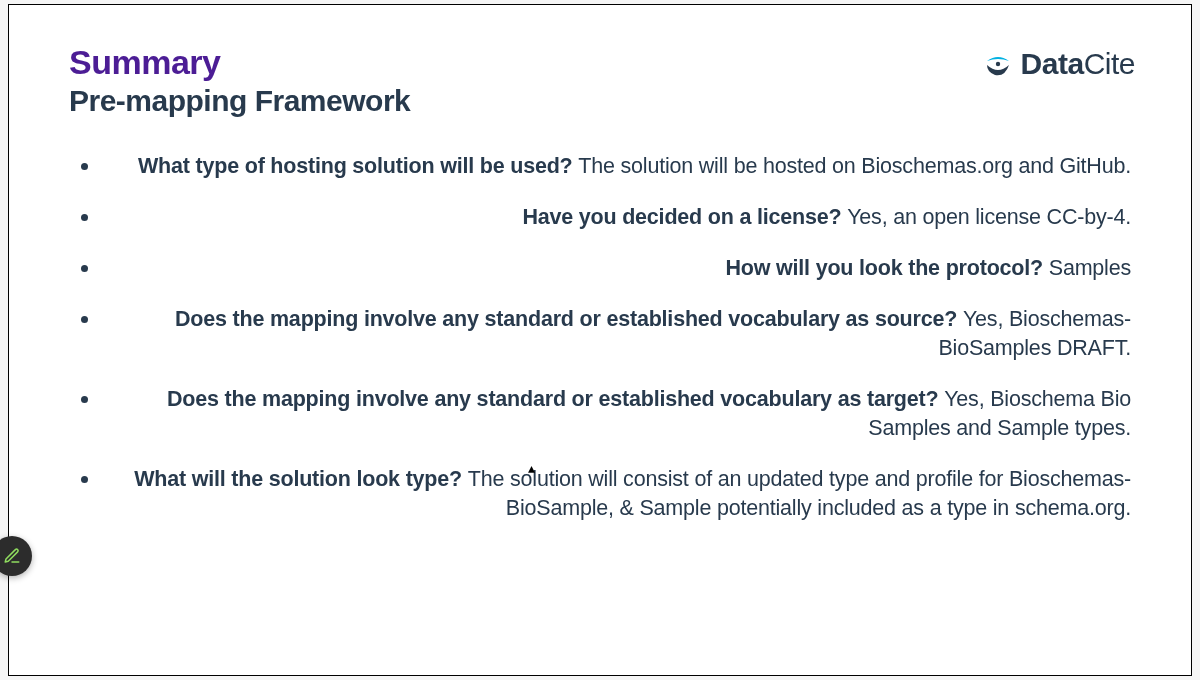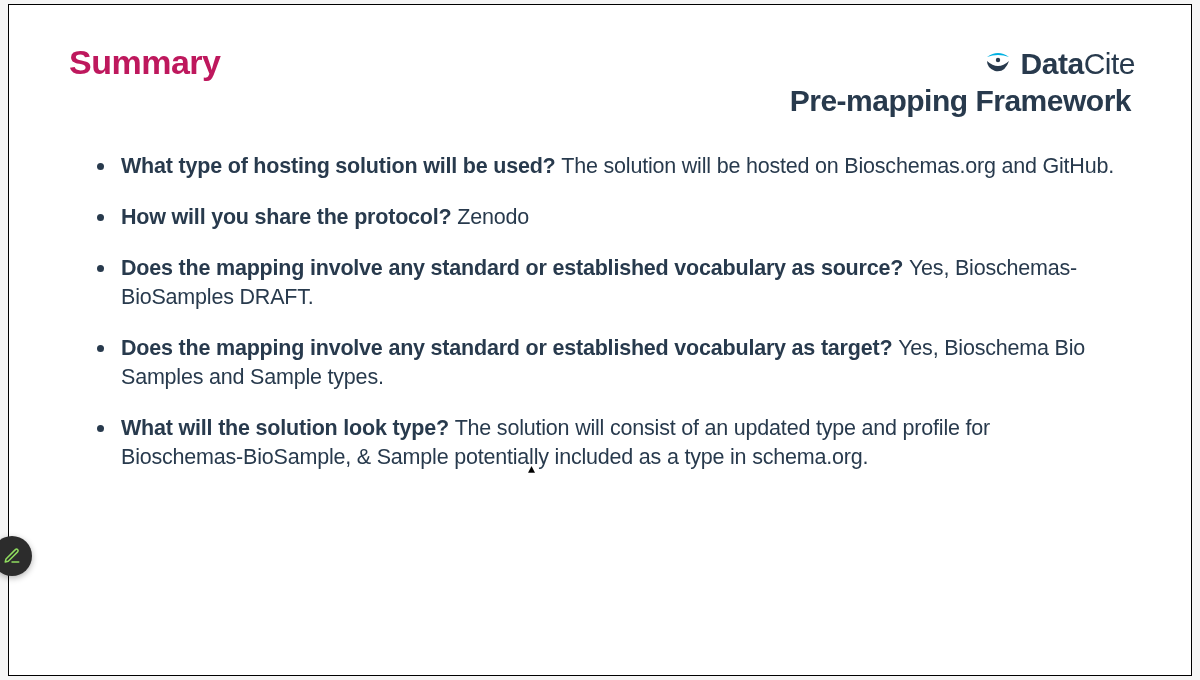"Summary" .title { color: #be185d -> #4c1d95 }
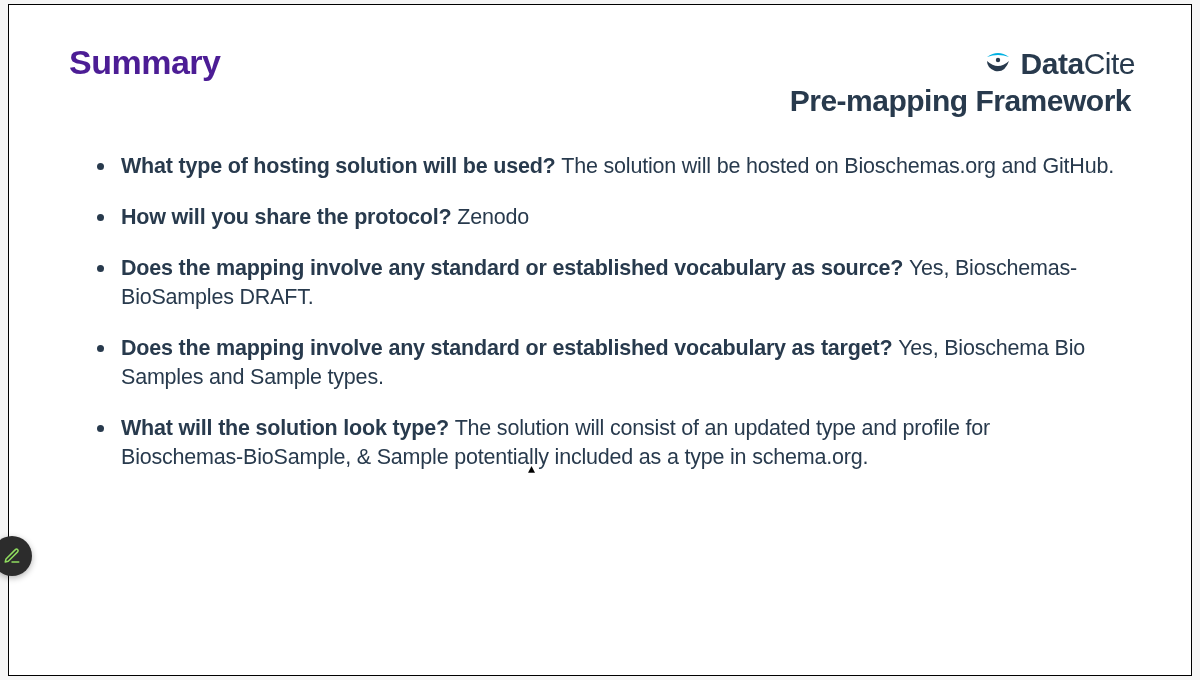"DataCite" .logo { align-items: flex-start -> flex-end }
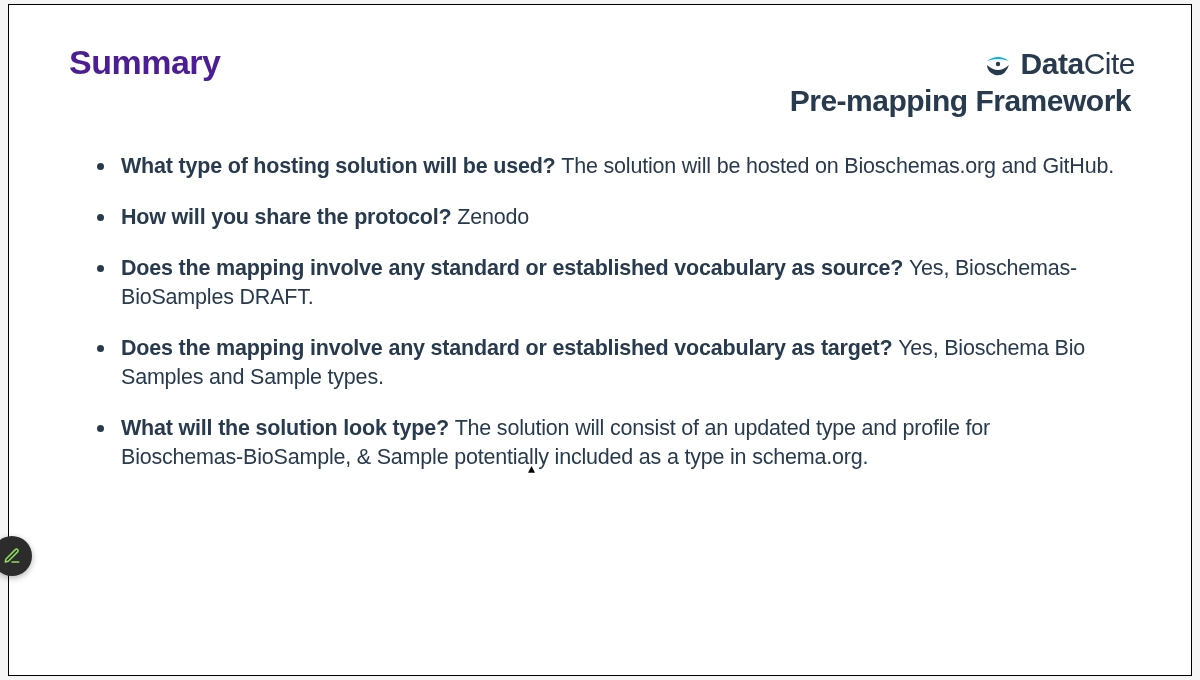"Pre-mapping Framework" .subtitle { text-align: right -> none }
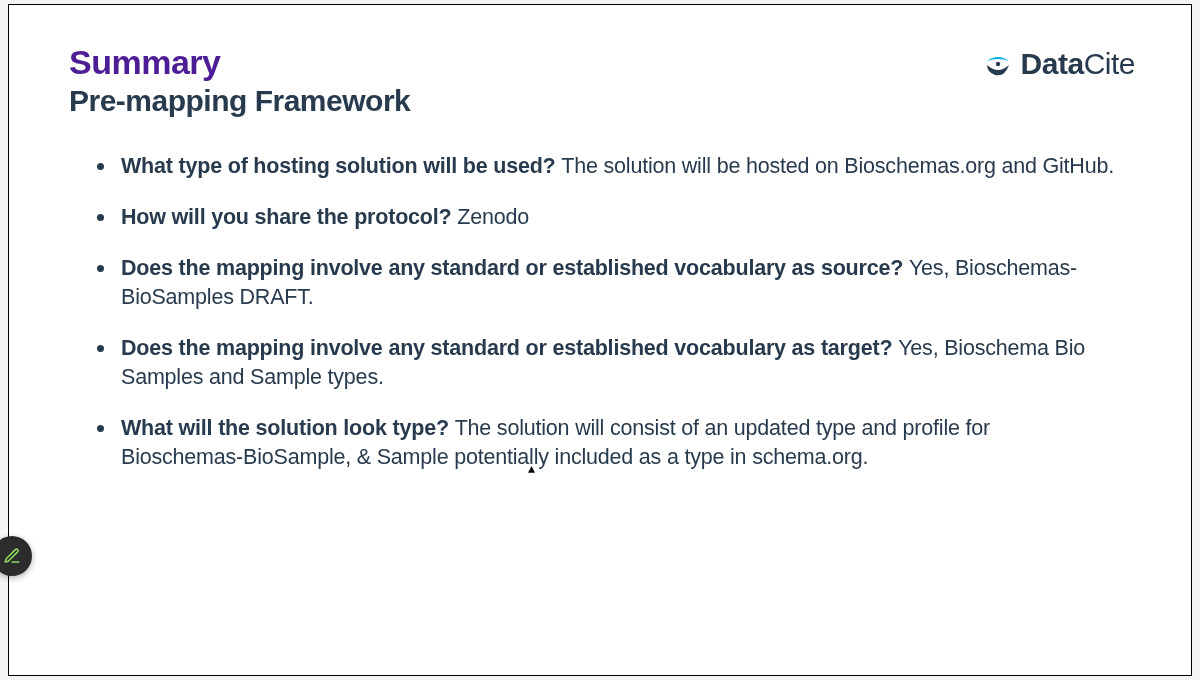"What type of hosting solution" ul.bullets { margin: 16px -> 0; text-align: none -> right }
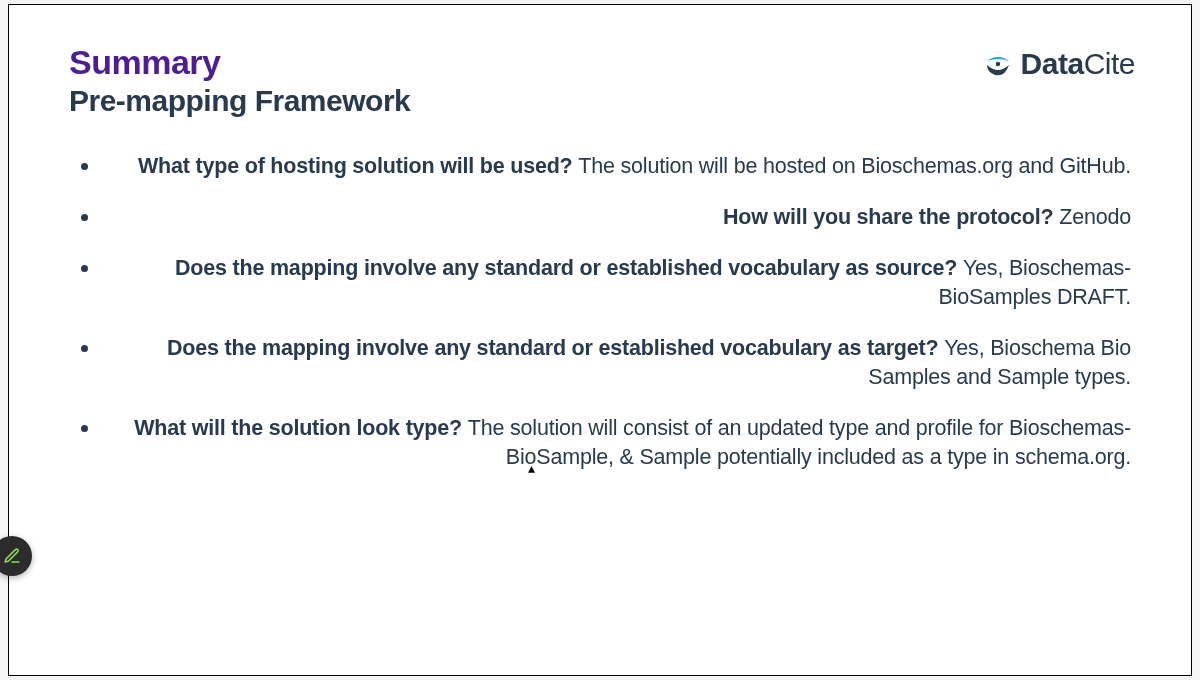"Have you decided on a" li { html: none -> <li><span>Have you decided on a license? </span><span>Yes, an open license CC-by-4.</span></li> }
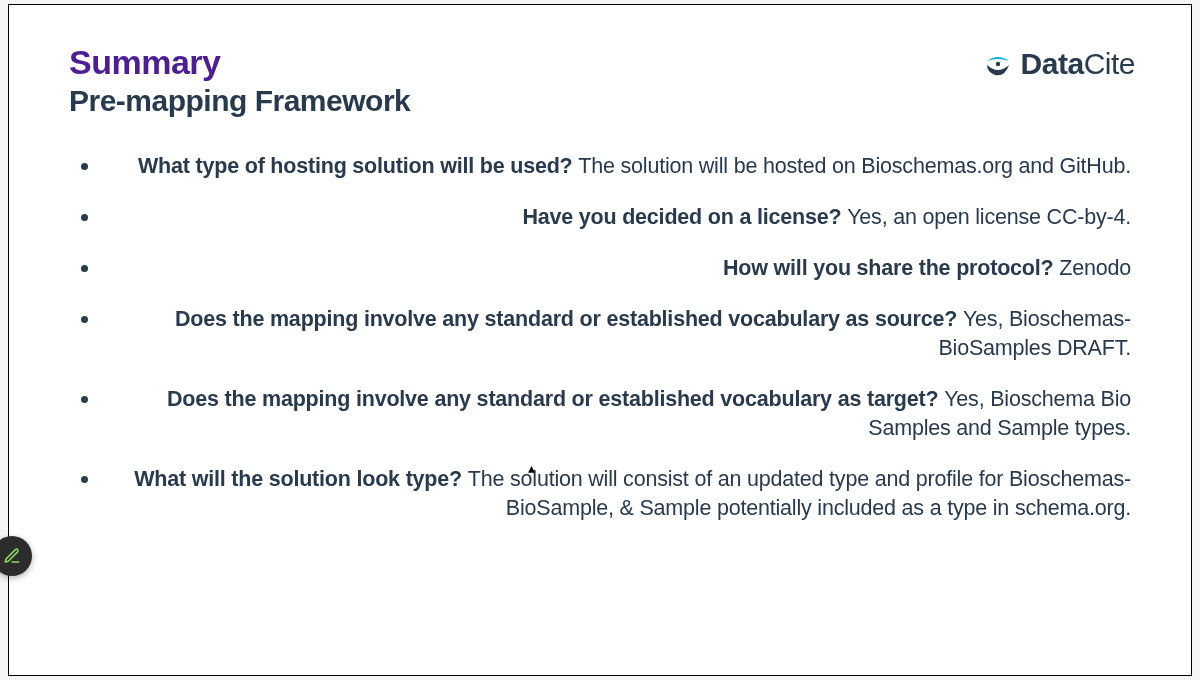"How will you share the" span.q { text: share -> look }
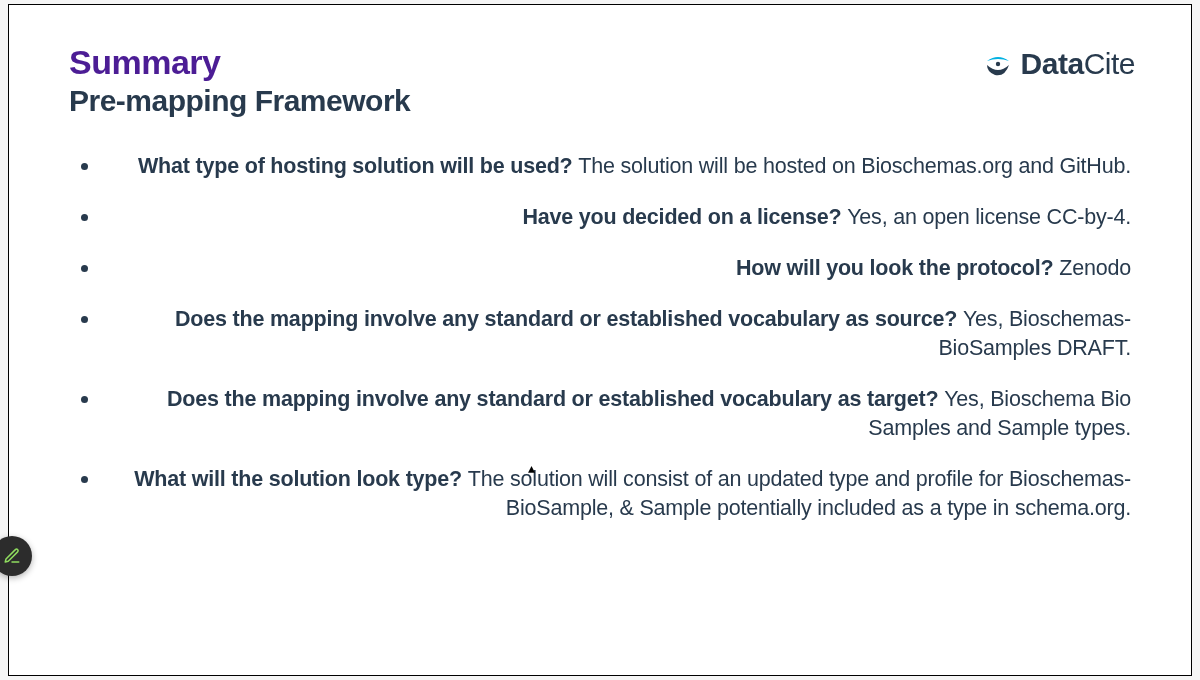"Zenodo" span.a { text: Zenodo -> Samples }
